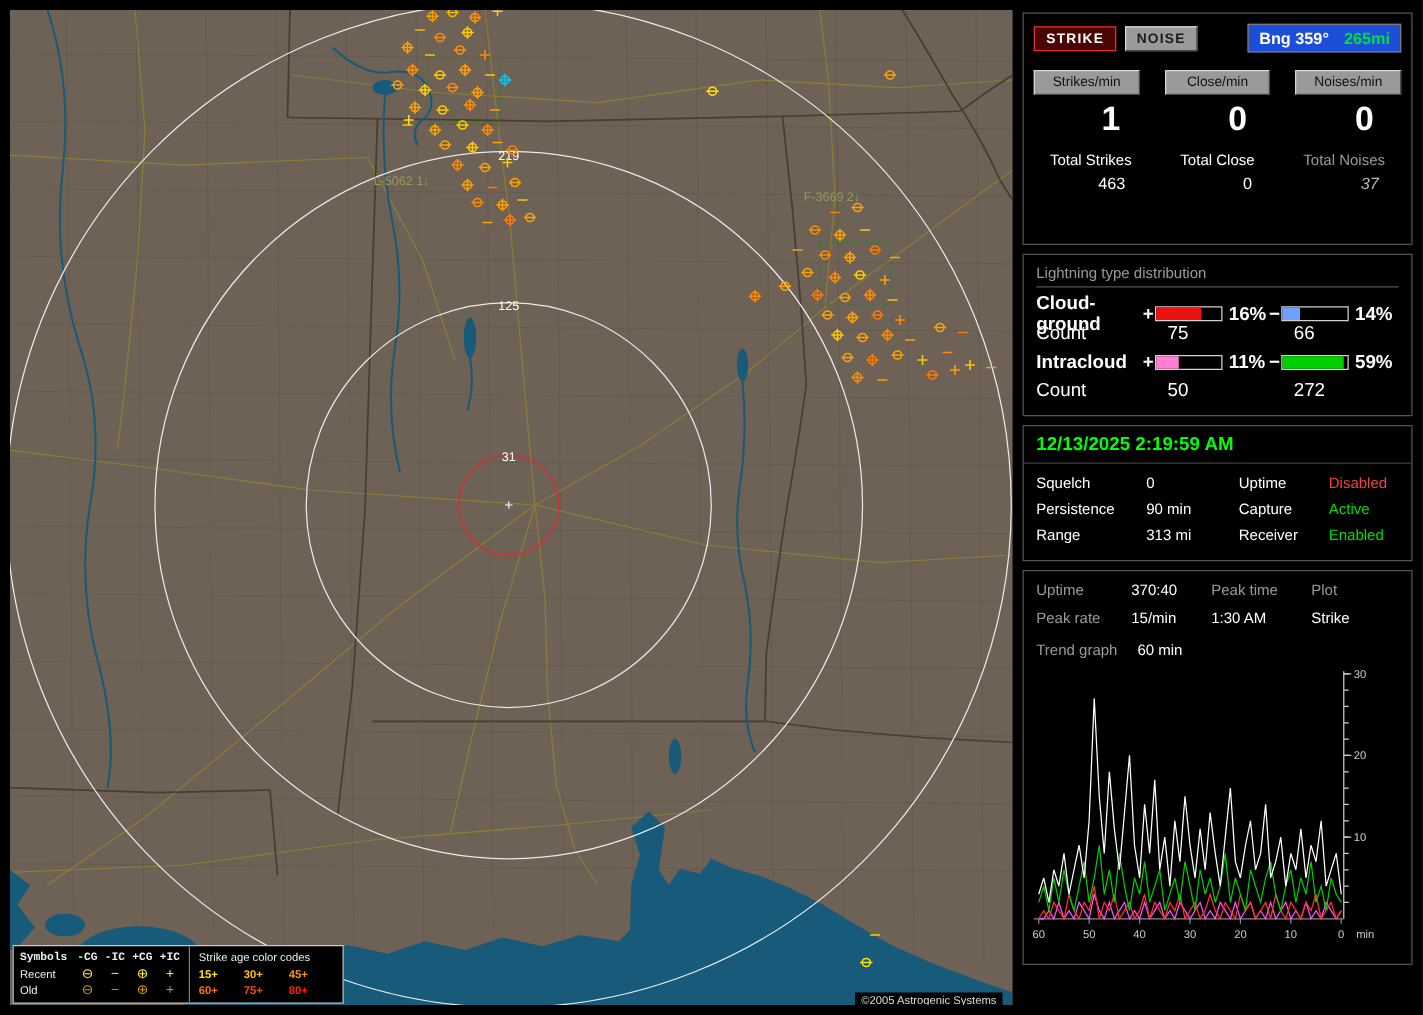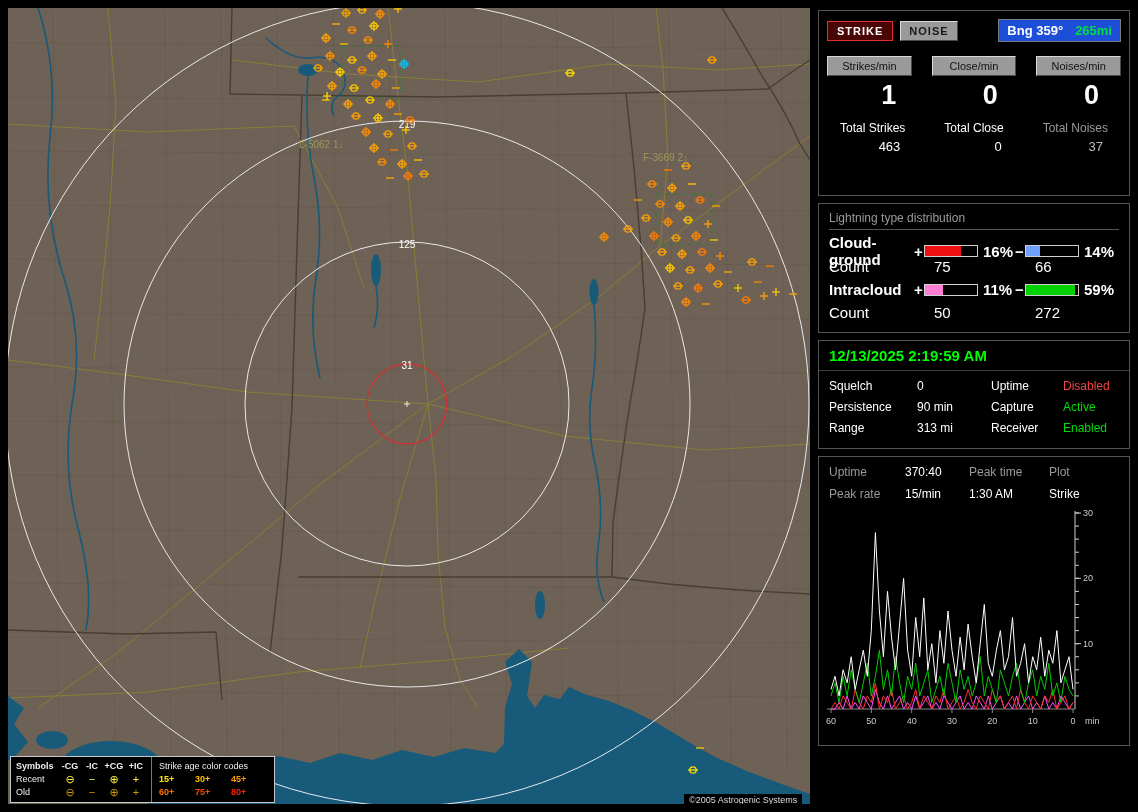"37" .totals .cell:nth-child(3) .t-value { font-style: none -> italic }
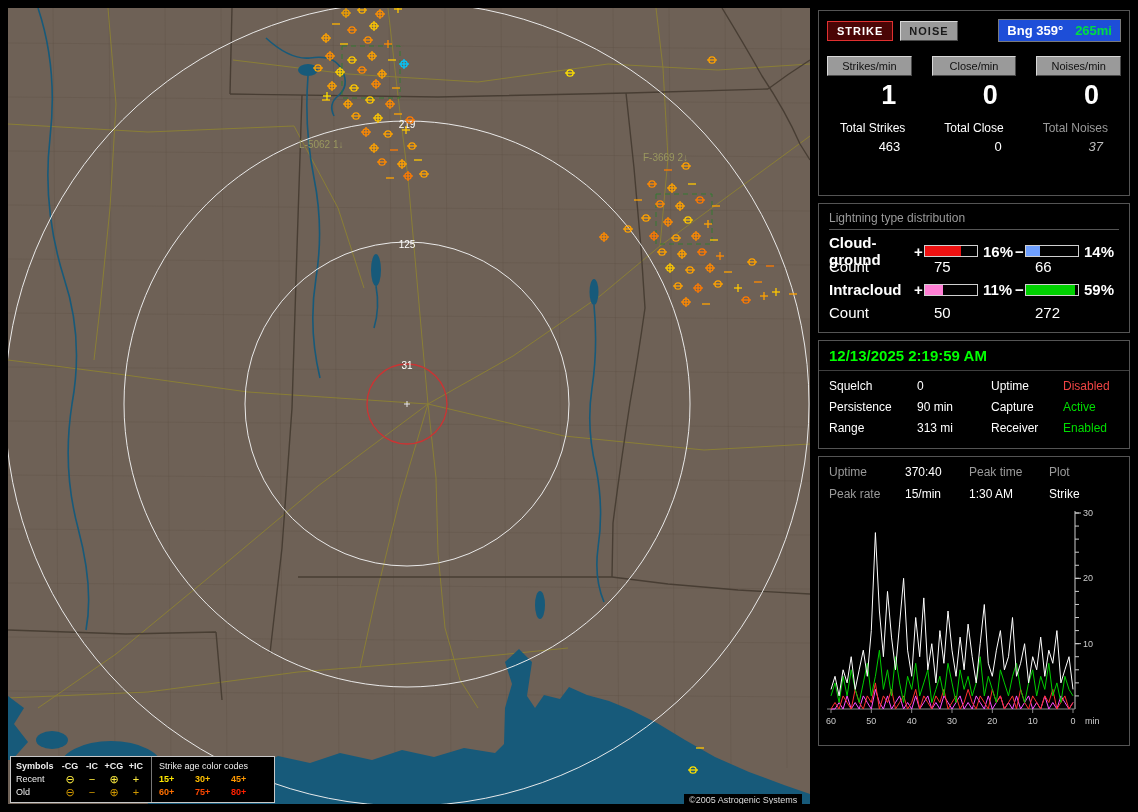"Trend graph" div.trend-head { html: none -> <div> <span>Trend graph</span> <span>60 min</span> </div> }
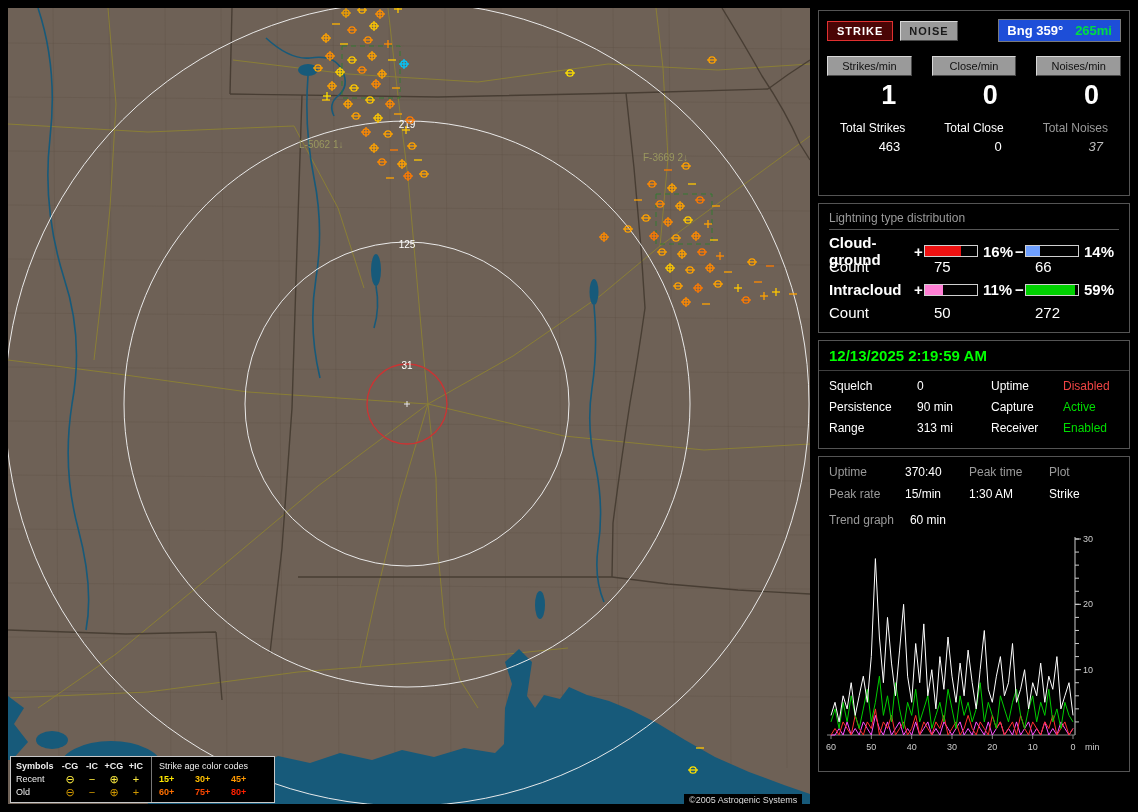"Symbols" .leg-left .hd { font-family: none -> Liberation Mono, monospace }
